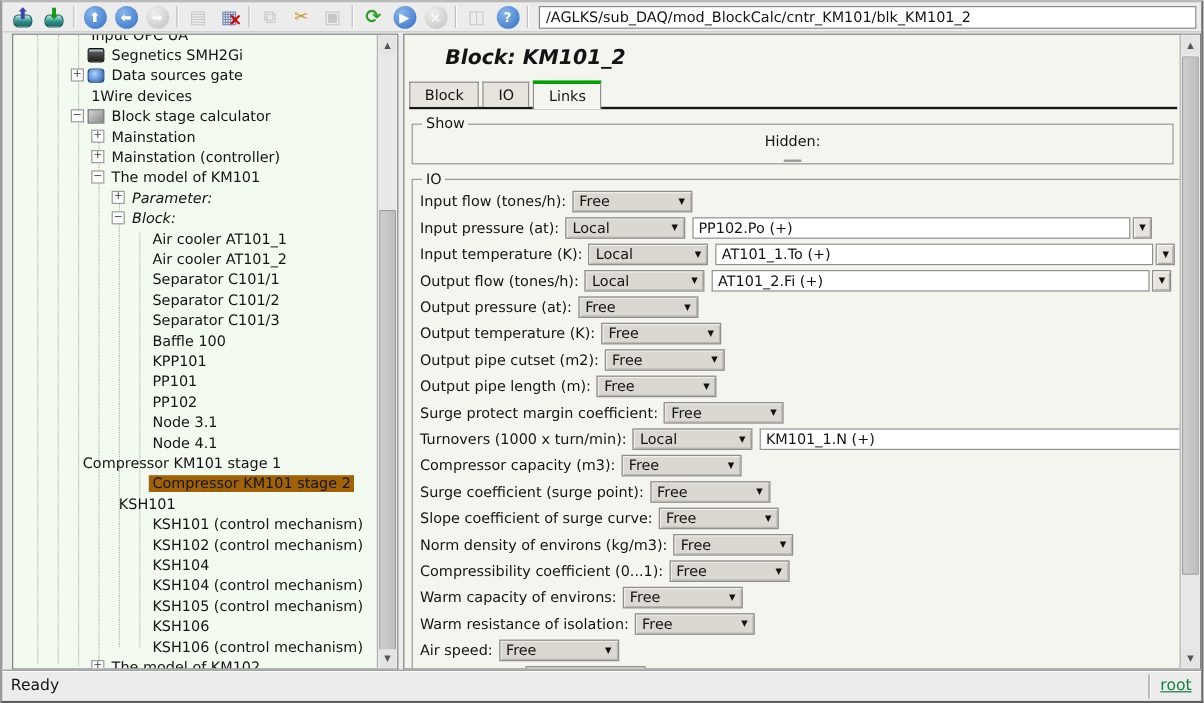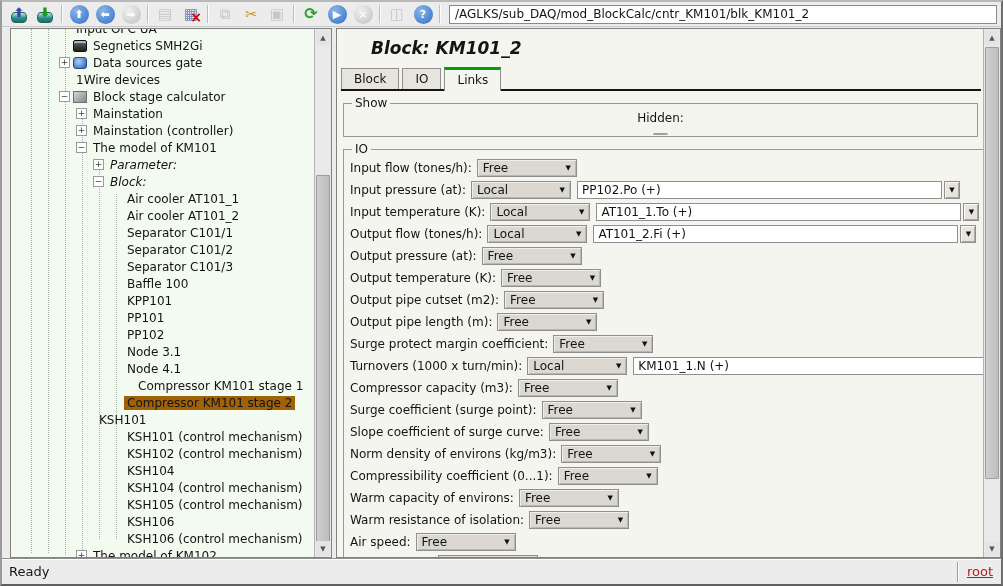"Compressor KM101 stage 1" div.tree-row { padding-left: 110px -> 41px }
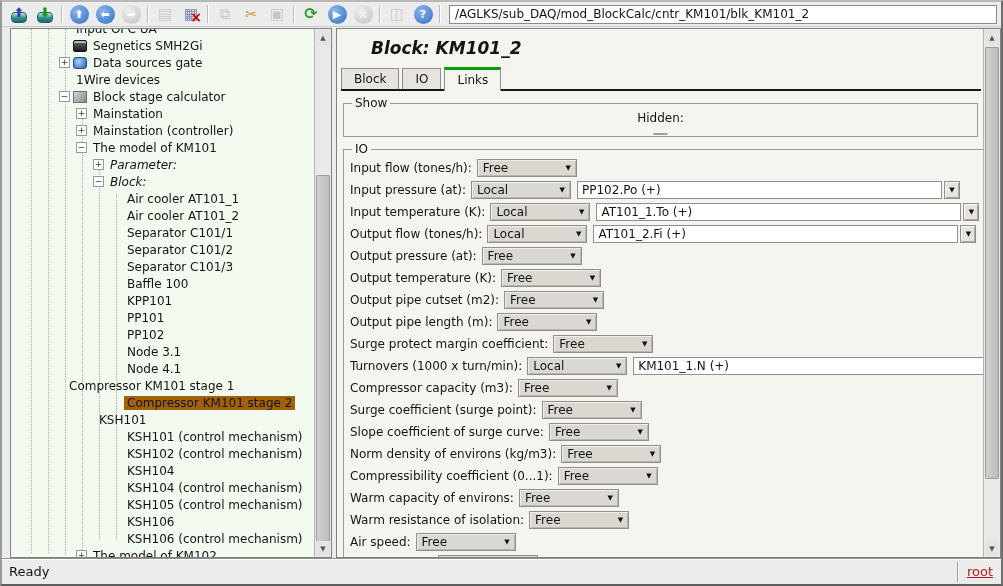"root" .user-cell { color: #b91c1c -> #15803d }
